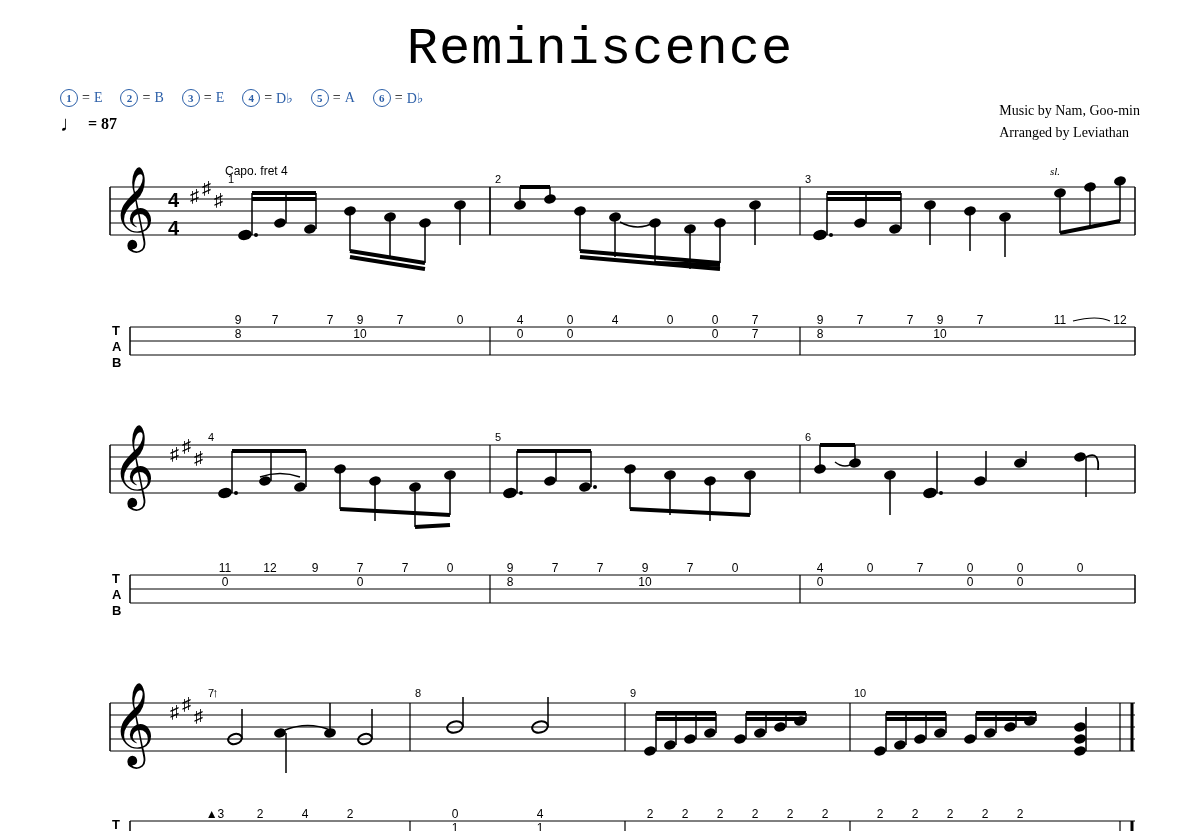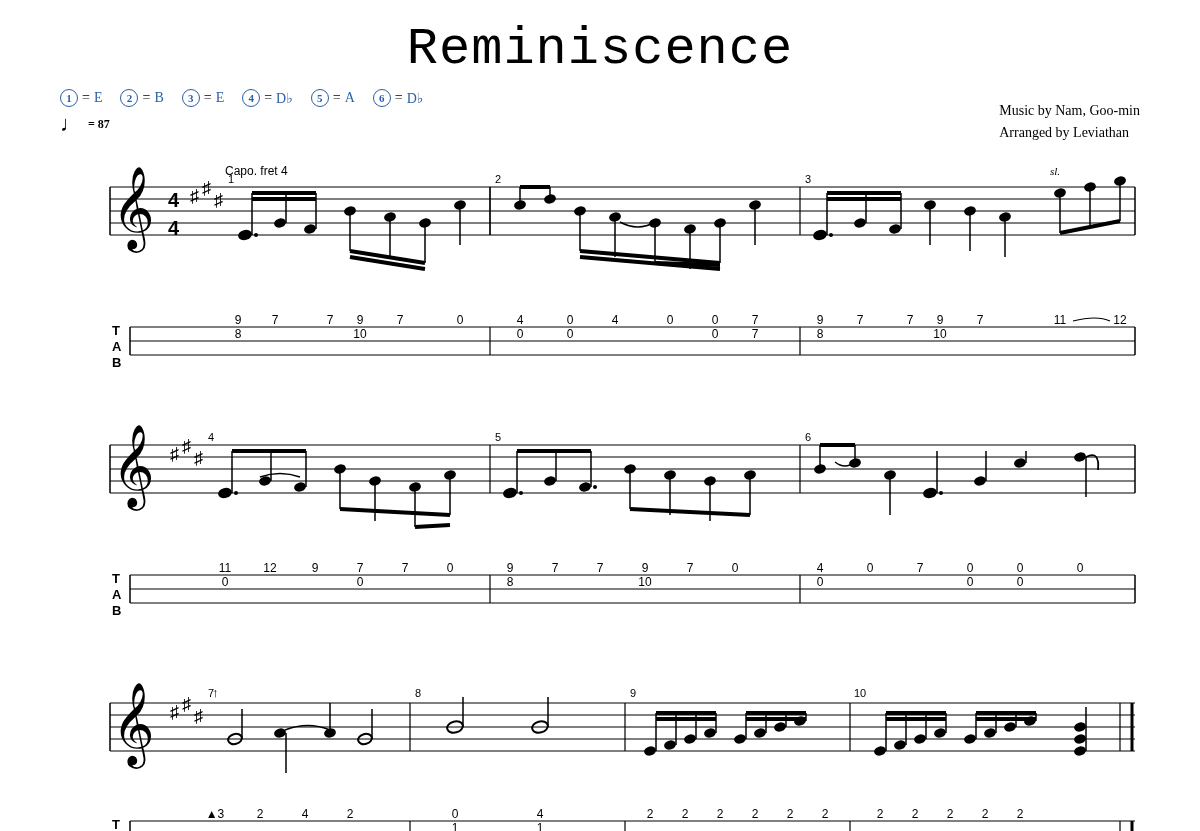"= 87" span { font-size: 12px -> 16px }
